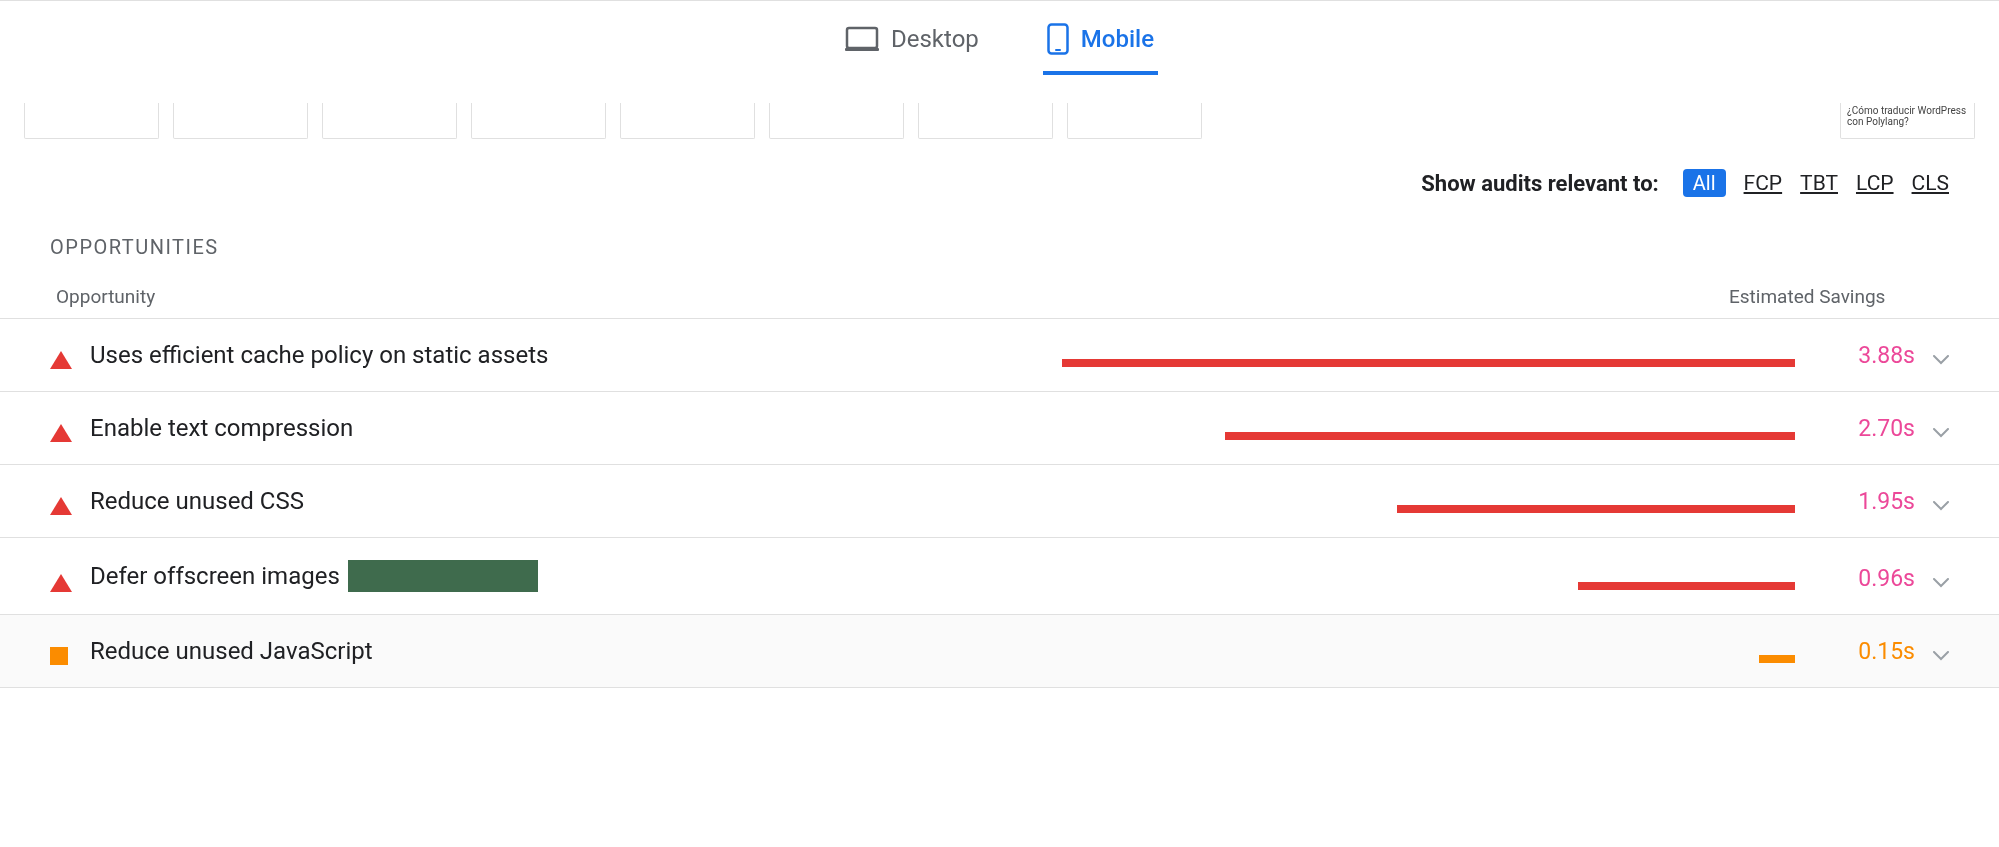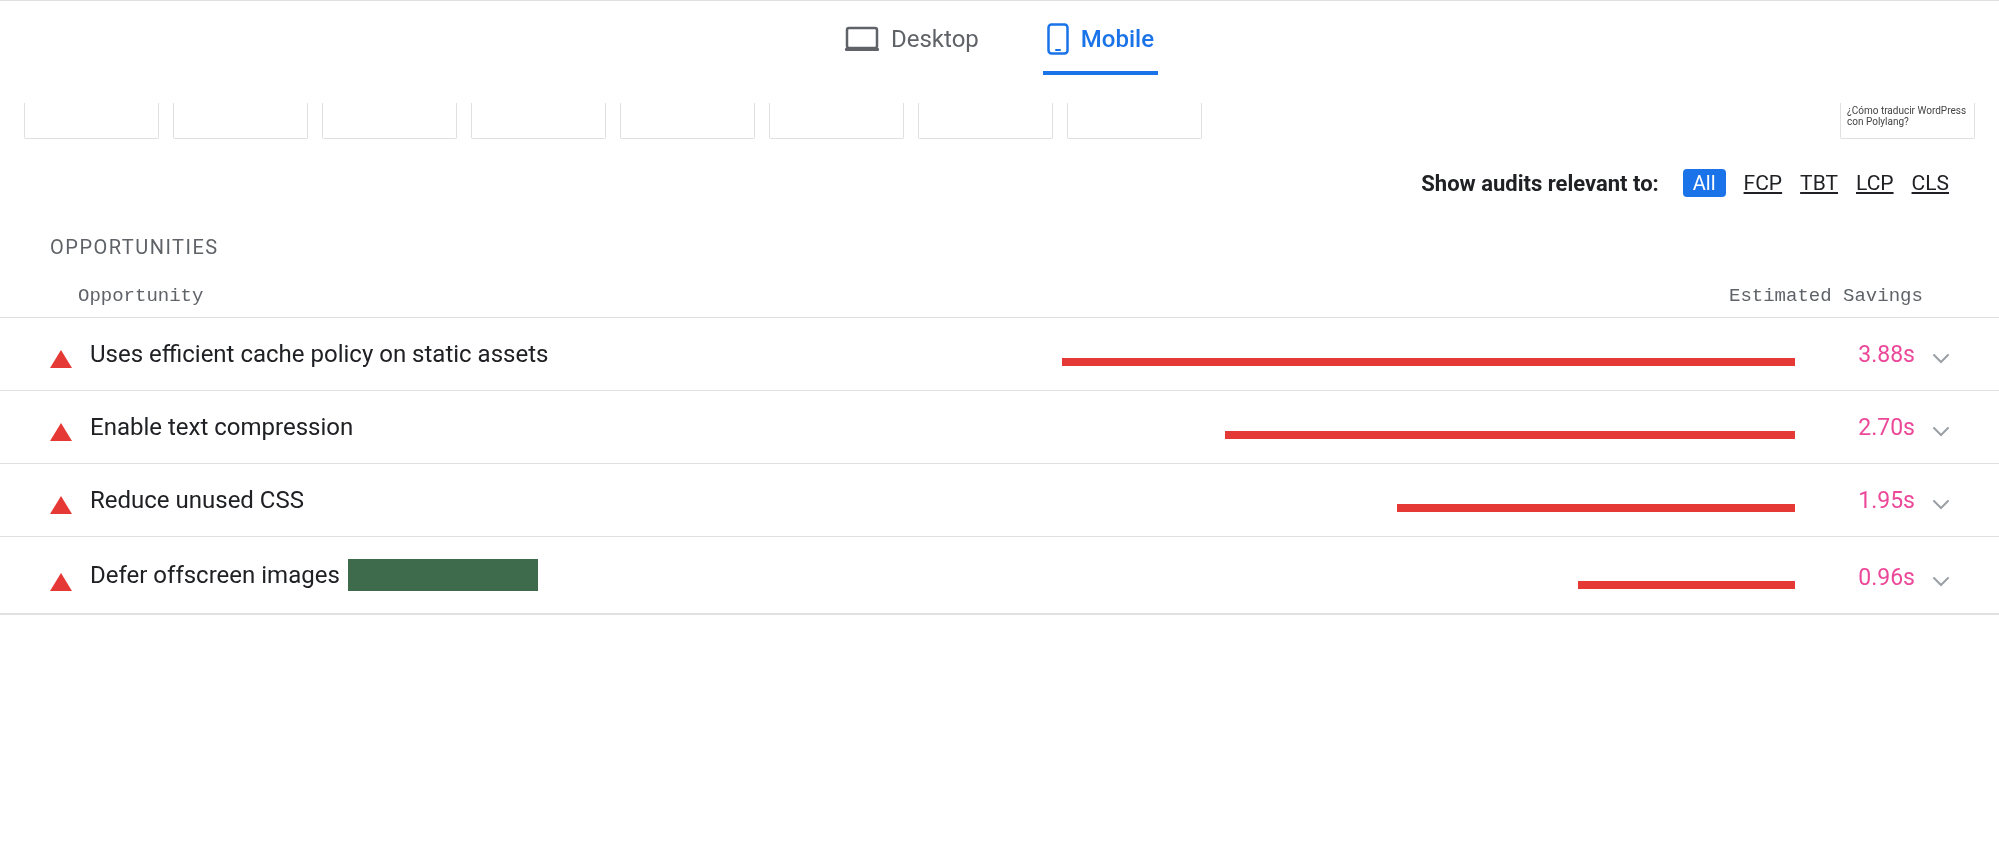"Opportunity" .table-head { font-family: Liberation Mono, monospace -> none; padding: 14px 50px 10px 78px -> 14px 50px 10px 56px }
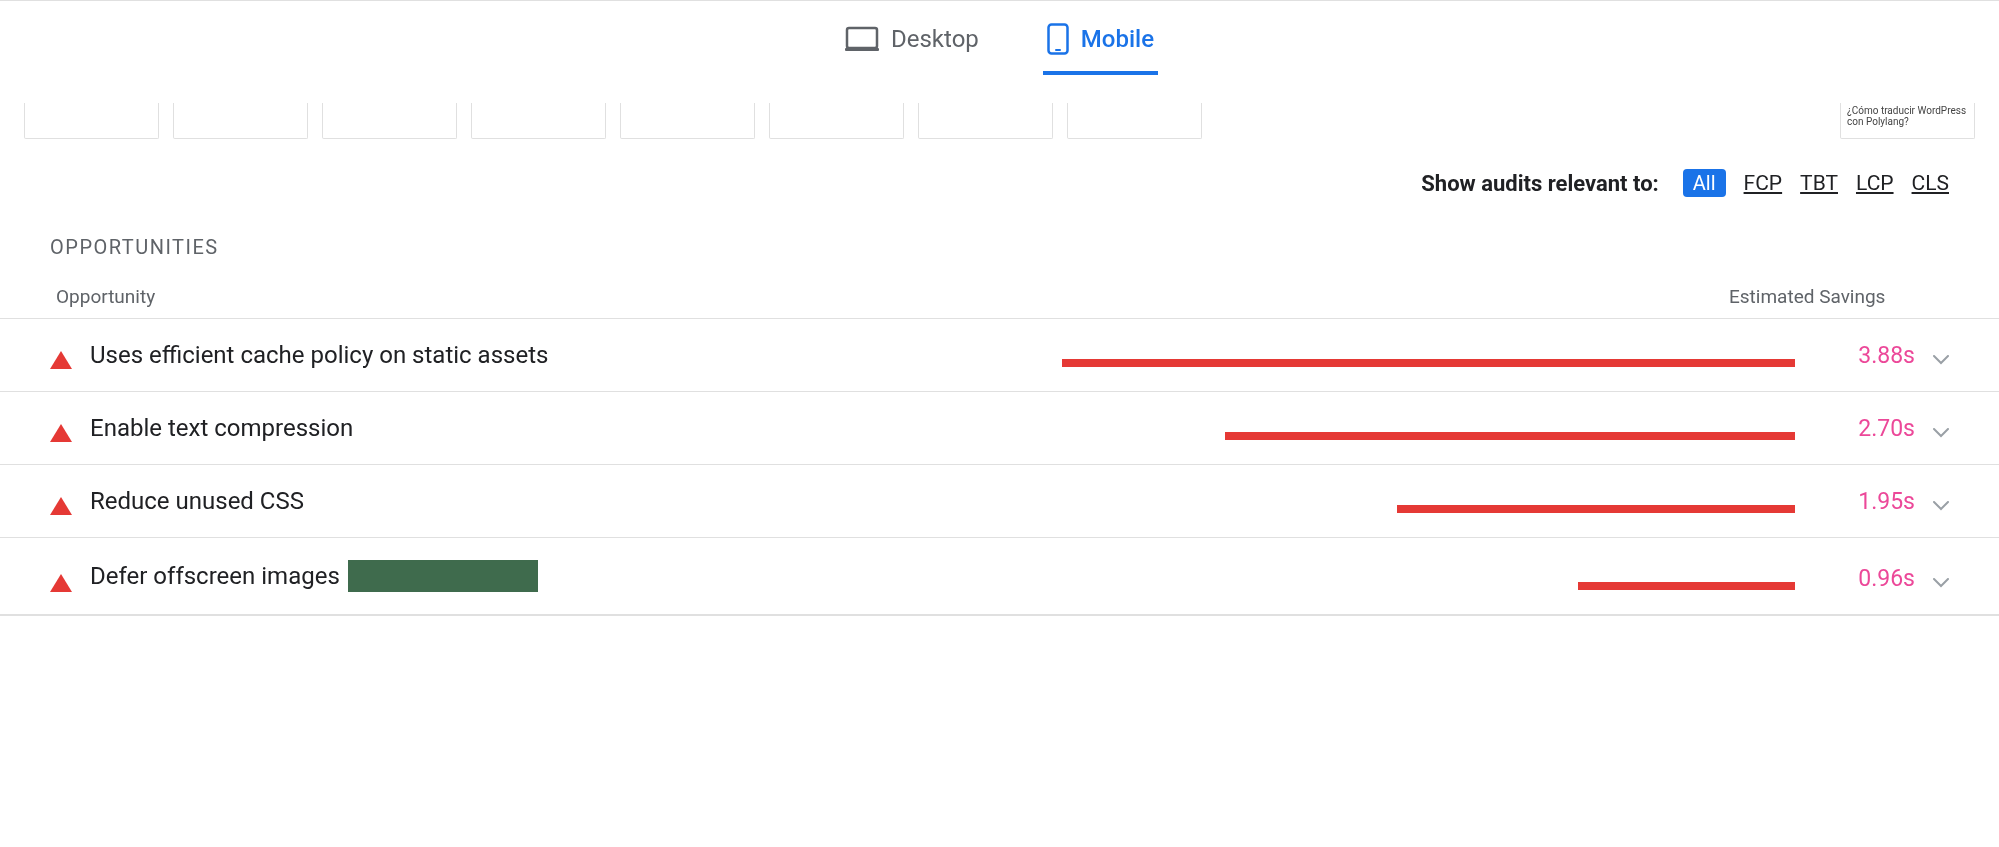"Reduce unused JavaScript" div.row { html: none -> <div> <div> <div></div> </div> <div> <span>Reduce unused JavaScript</span> </div> <div> <div></div> </div> <div>0.15s</div> <div><svg> <path></path> </svg></div> </div> }
